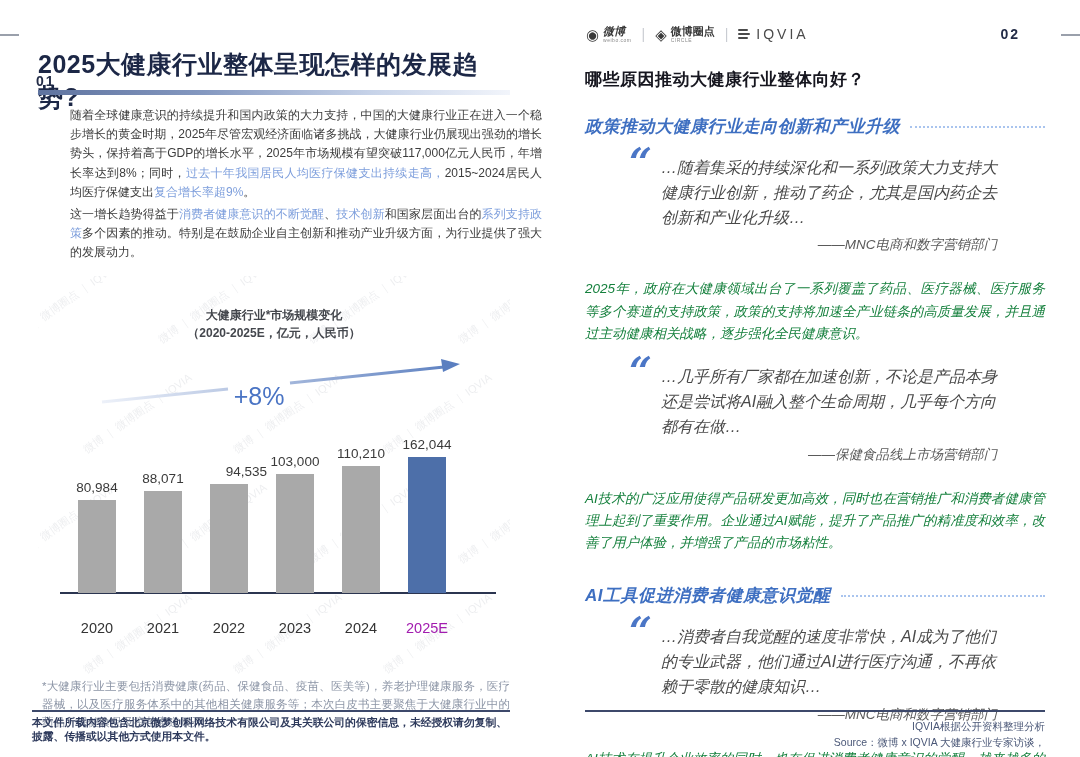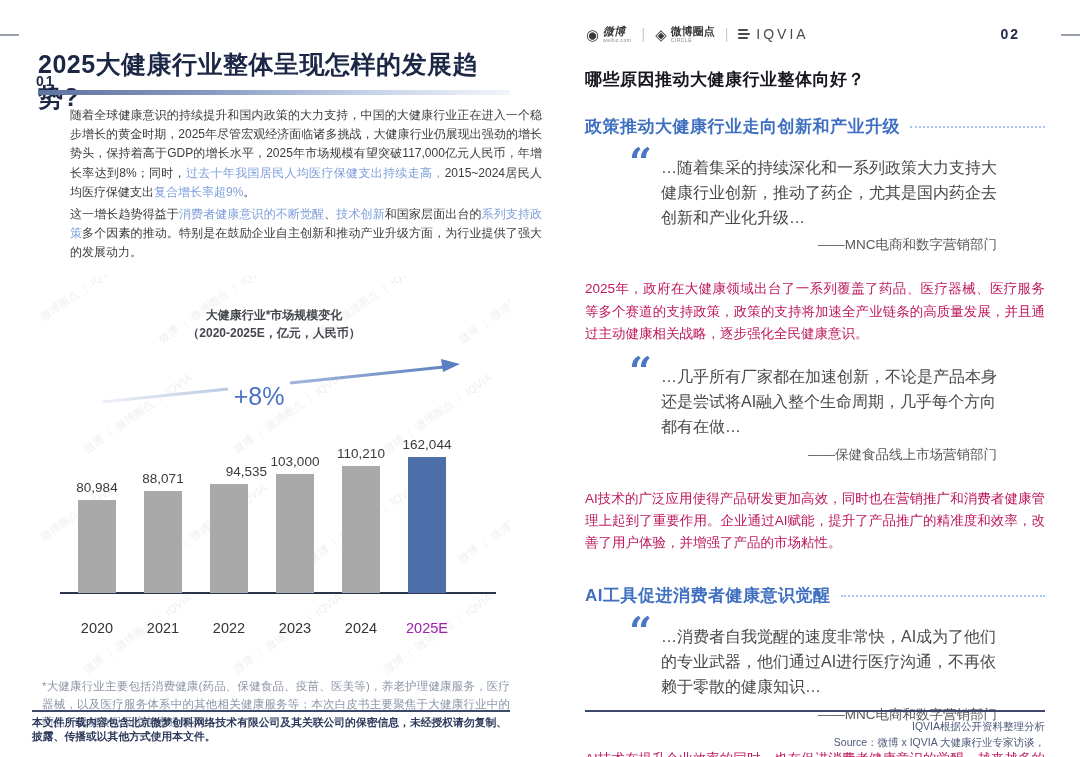"政策推动大健康行业走向创新和产业升级" .rp-section { font-style: none -> italic }
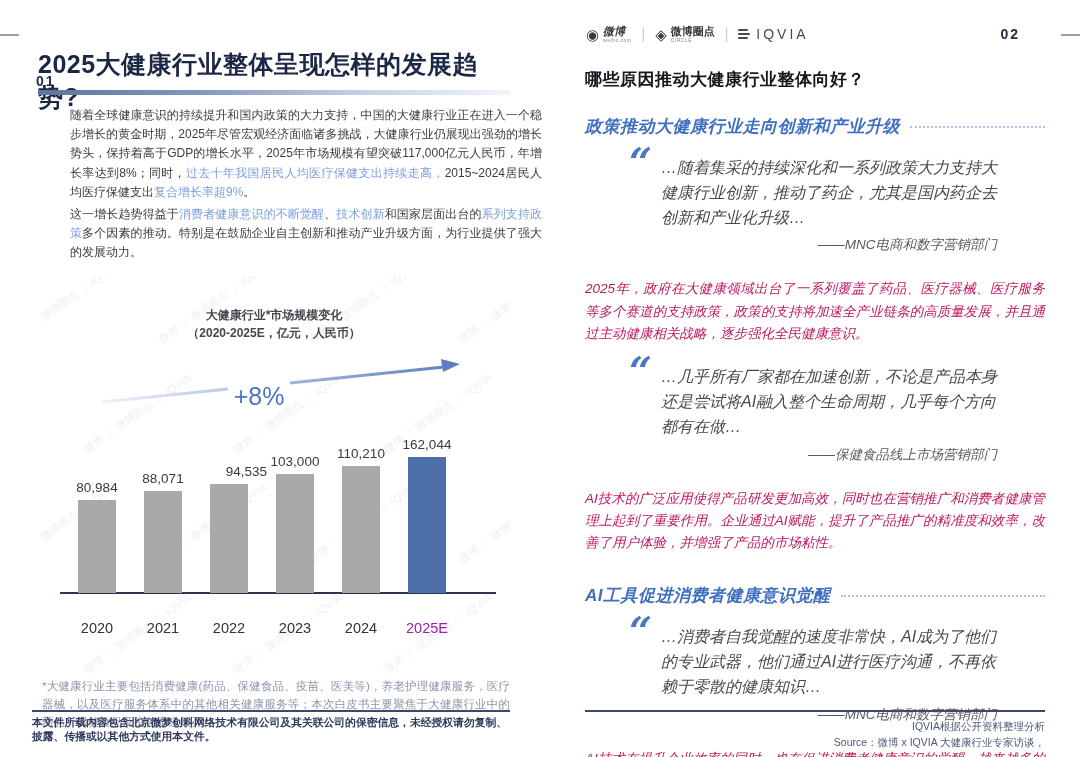"2025年，政府在大健康领域出台了一系列覆盖了药品、医疗器械、医疗服务等多个赛道" .sec-body { color: #be185d -> #15803d }
